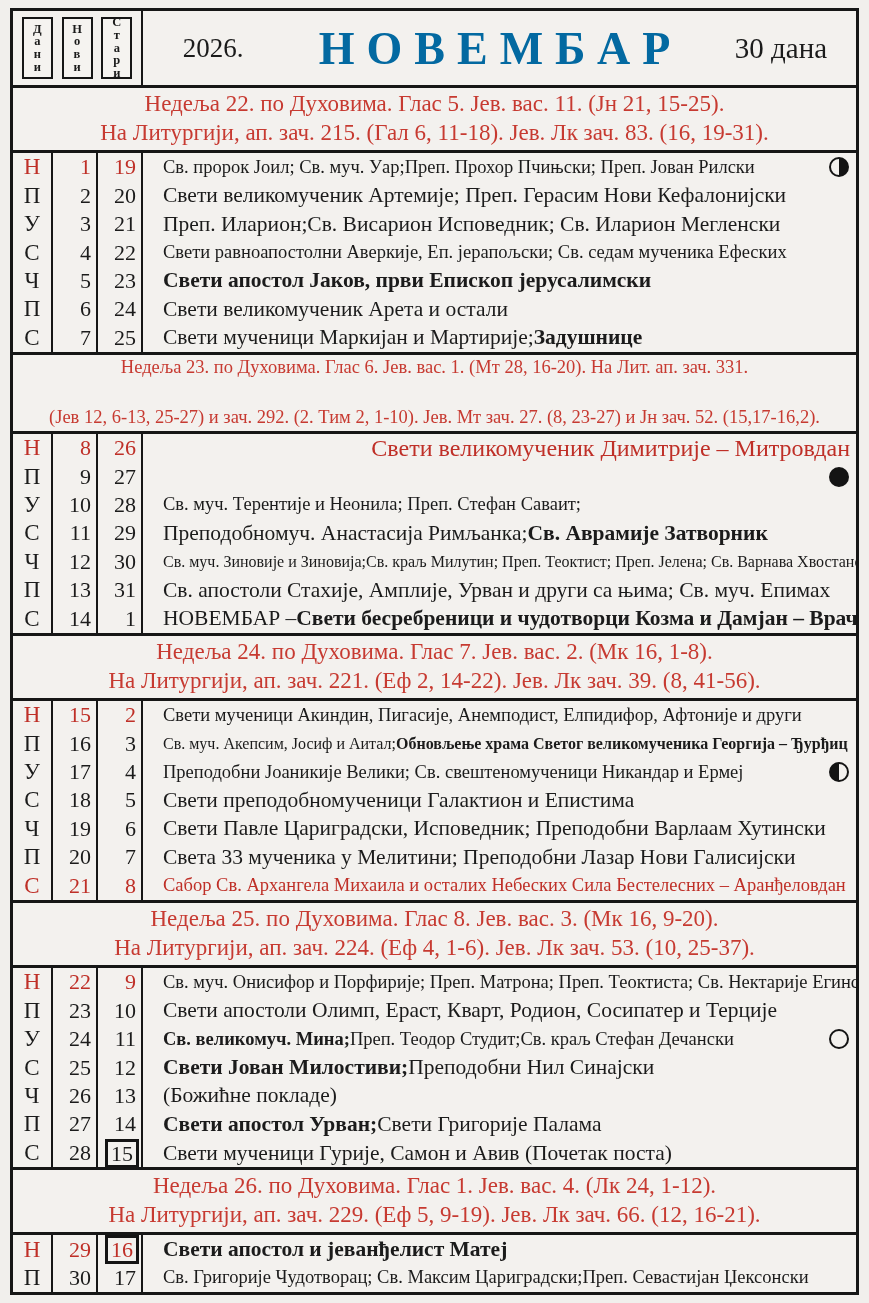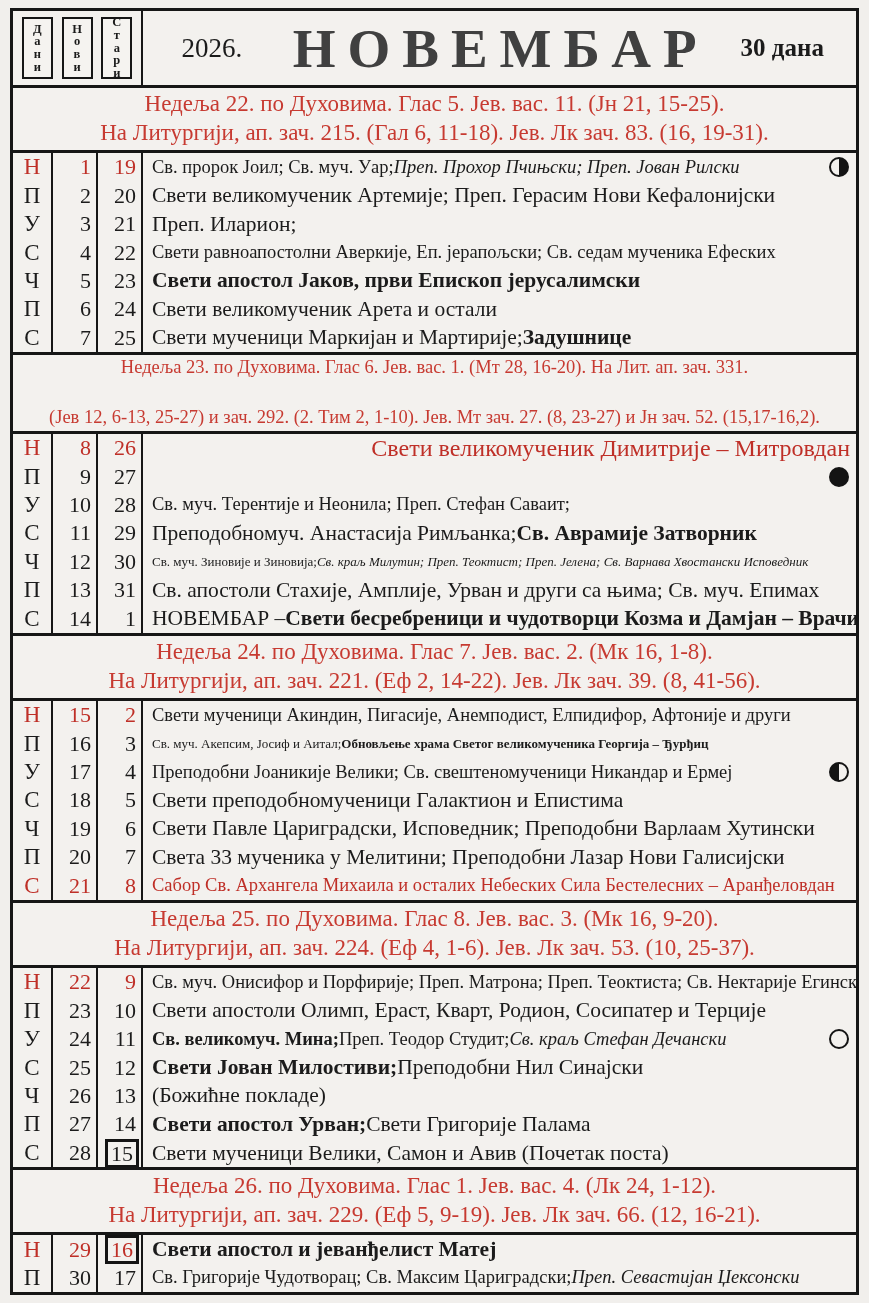"НОВЕМБАР" .mast-title { color: #404040 -> #0369a1; font-size: 55px -> 46px }
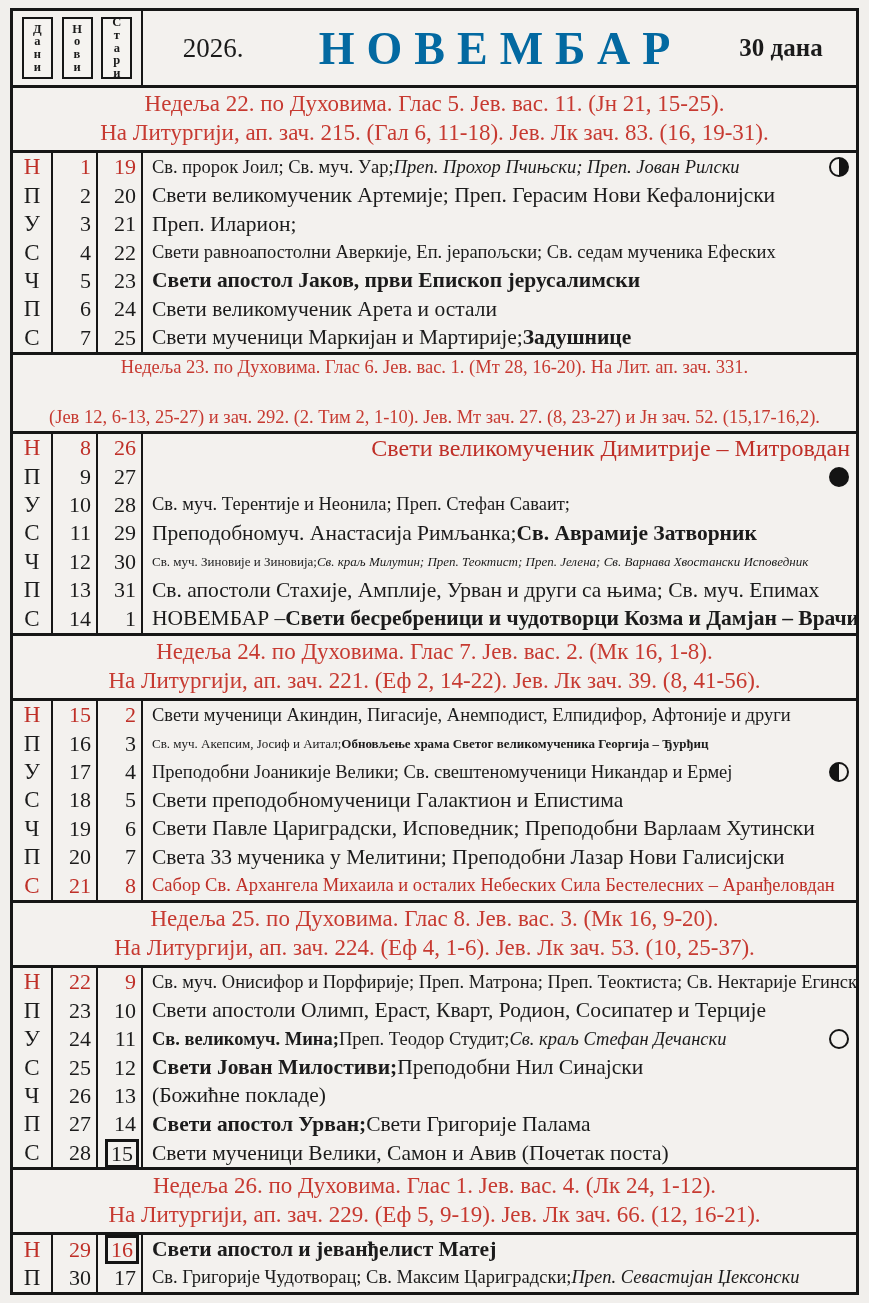"30 дана" .mast-days { font-size: 25px -> 29px; font-weight: bold -> none }
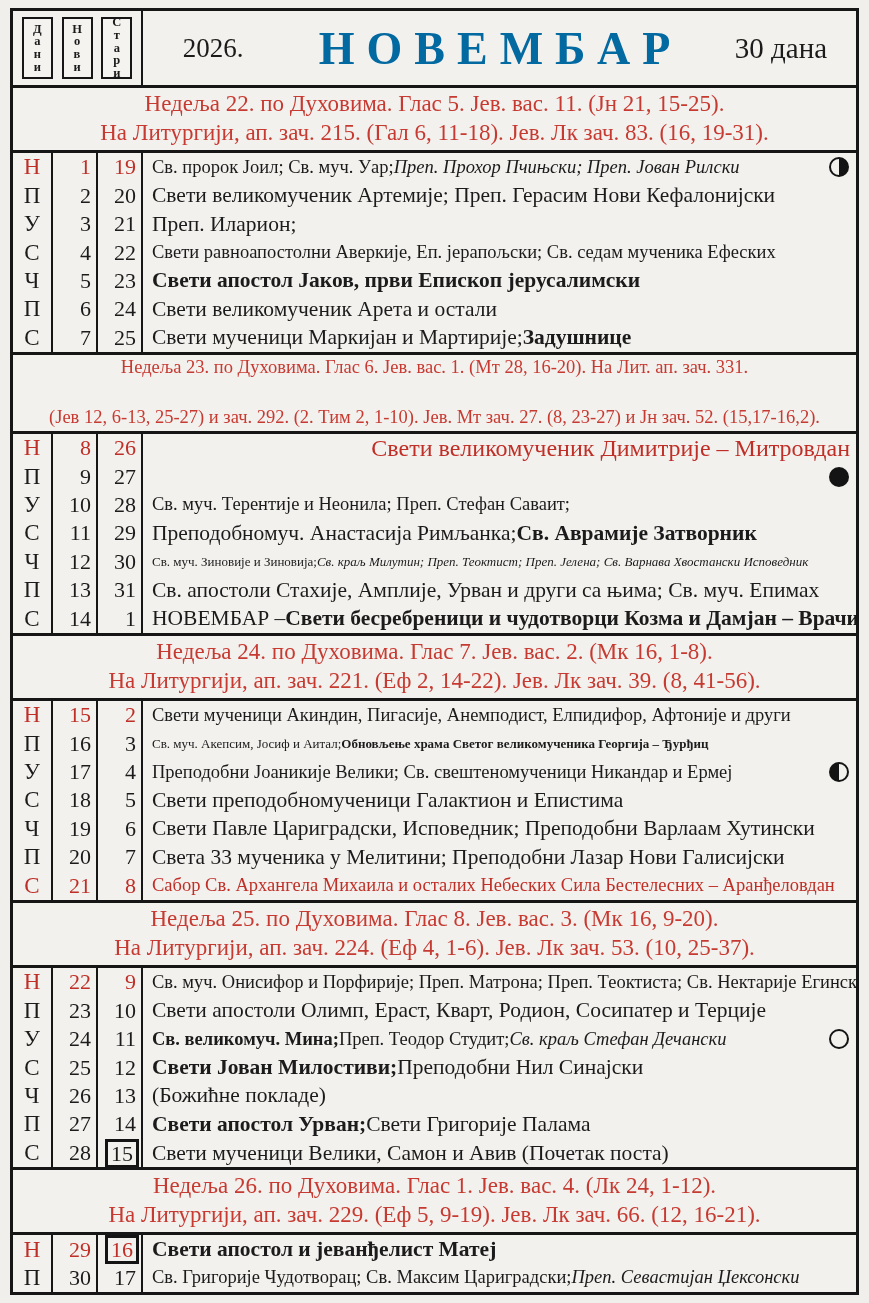"Св. пророк Јоил; Св. муч." .cell.desc { padding: 0 6px 0 9px -> 0 6px 0 20px }
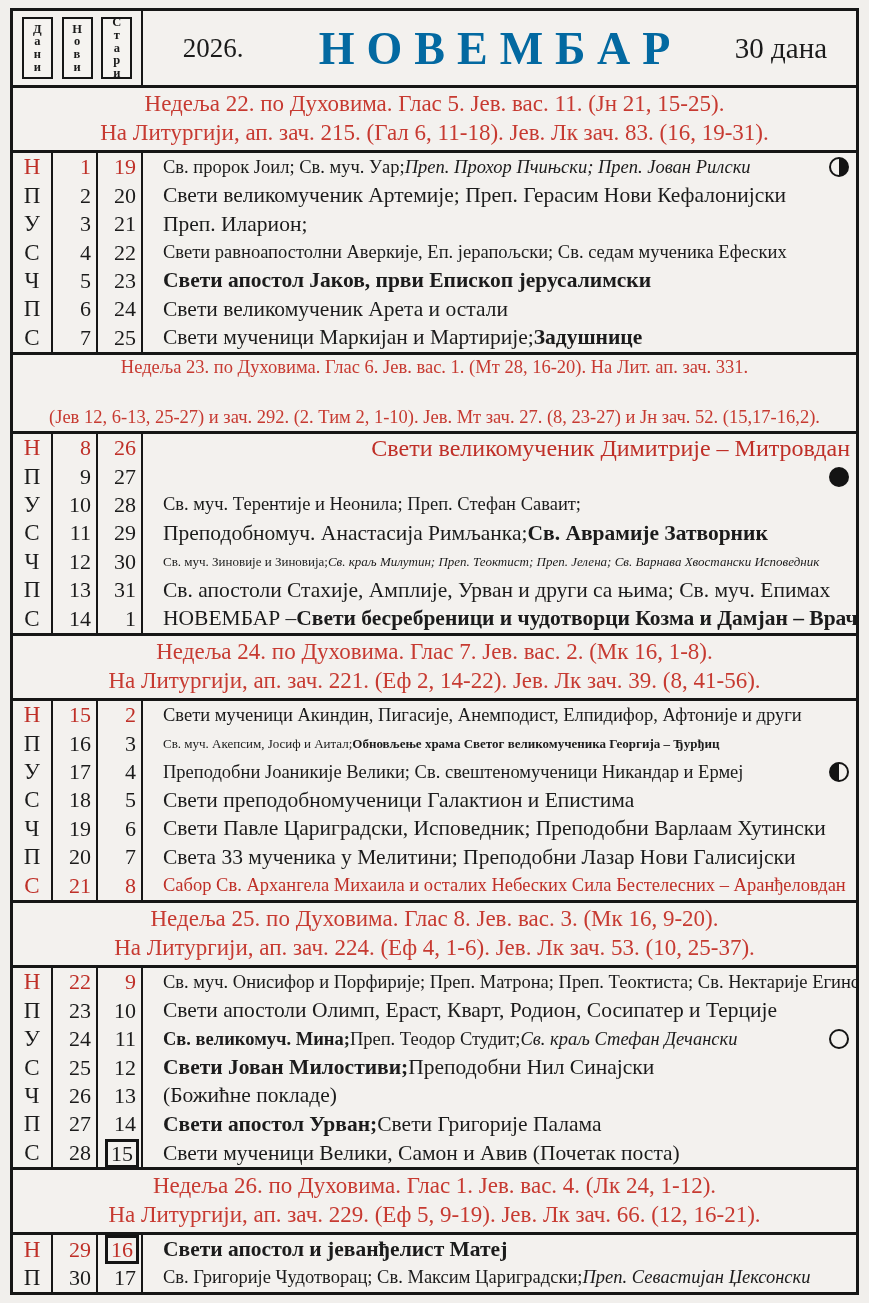"Преп. Прохор Пчињски; Преп. Јован" .i { font-style: italic -> none }
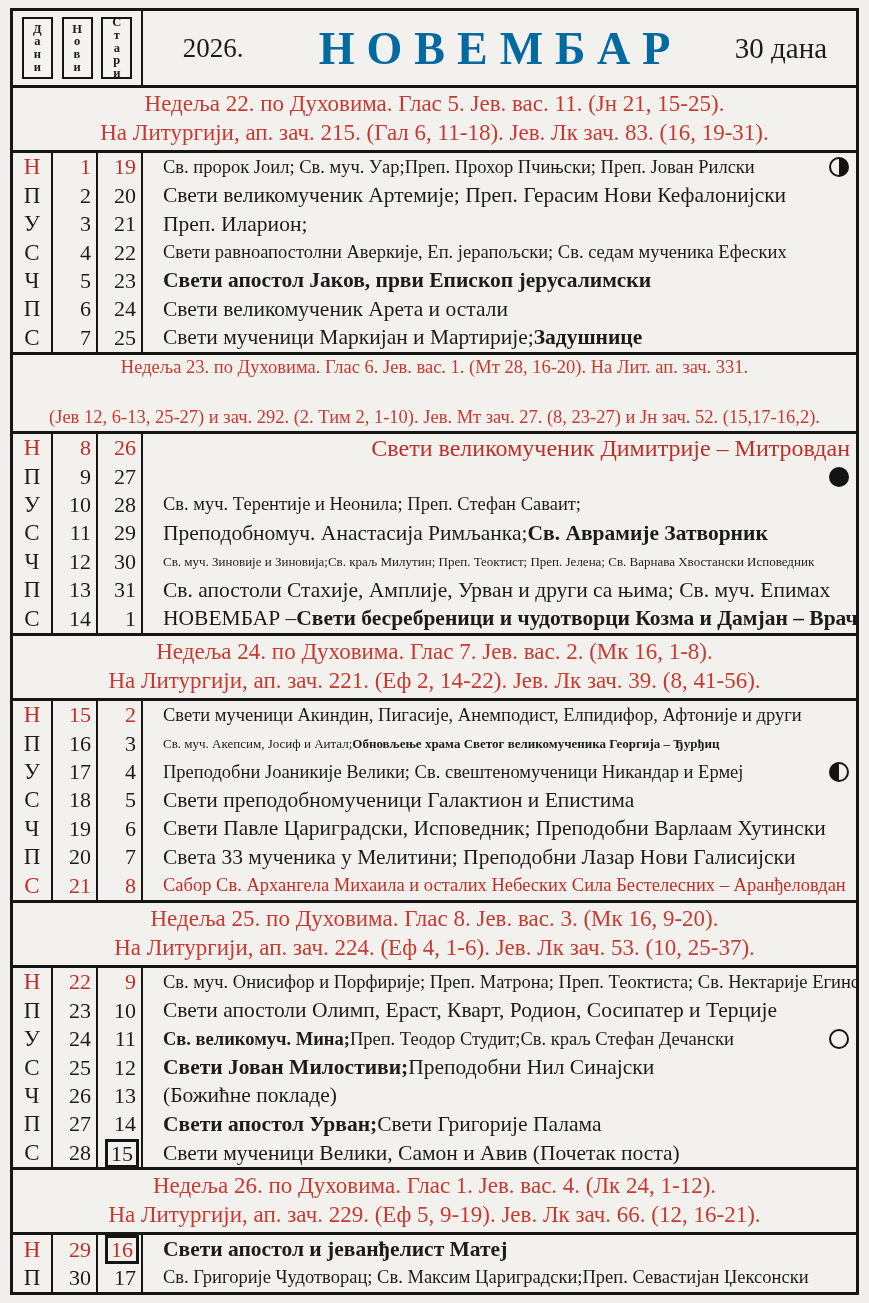"Св. Висарион Исповедник; Св. Иларион" span.i { html: none -> <span>Св. Висарион Исповедник; Св. Иларион Мегленски</span> }
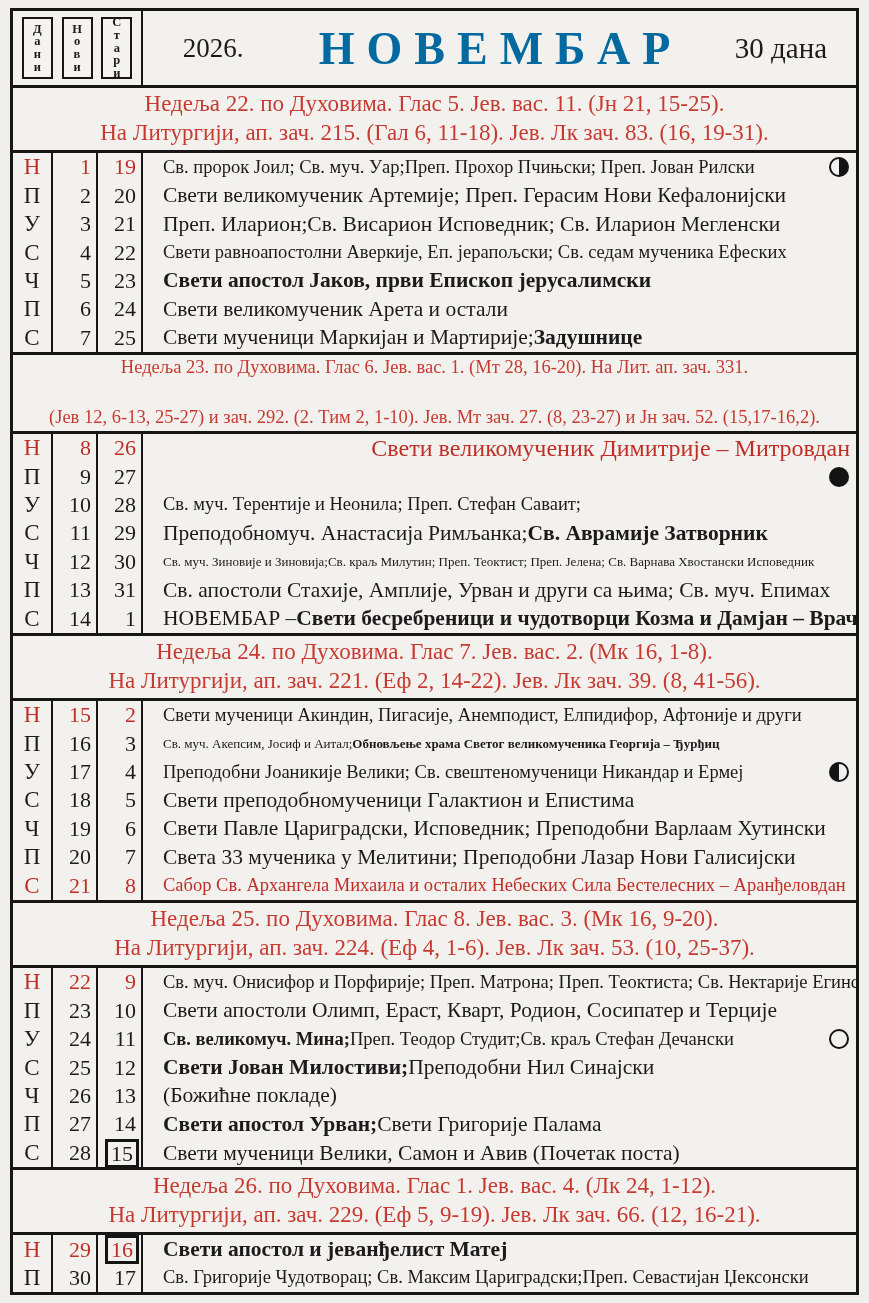"Св. муч. Зиновије и Зиновија;" .size-xs { font-size: 13px -> 16px }
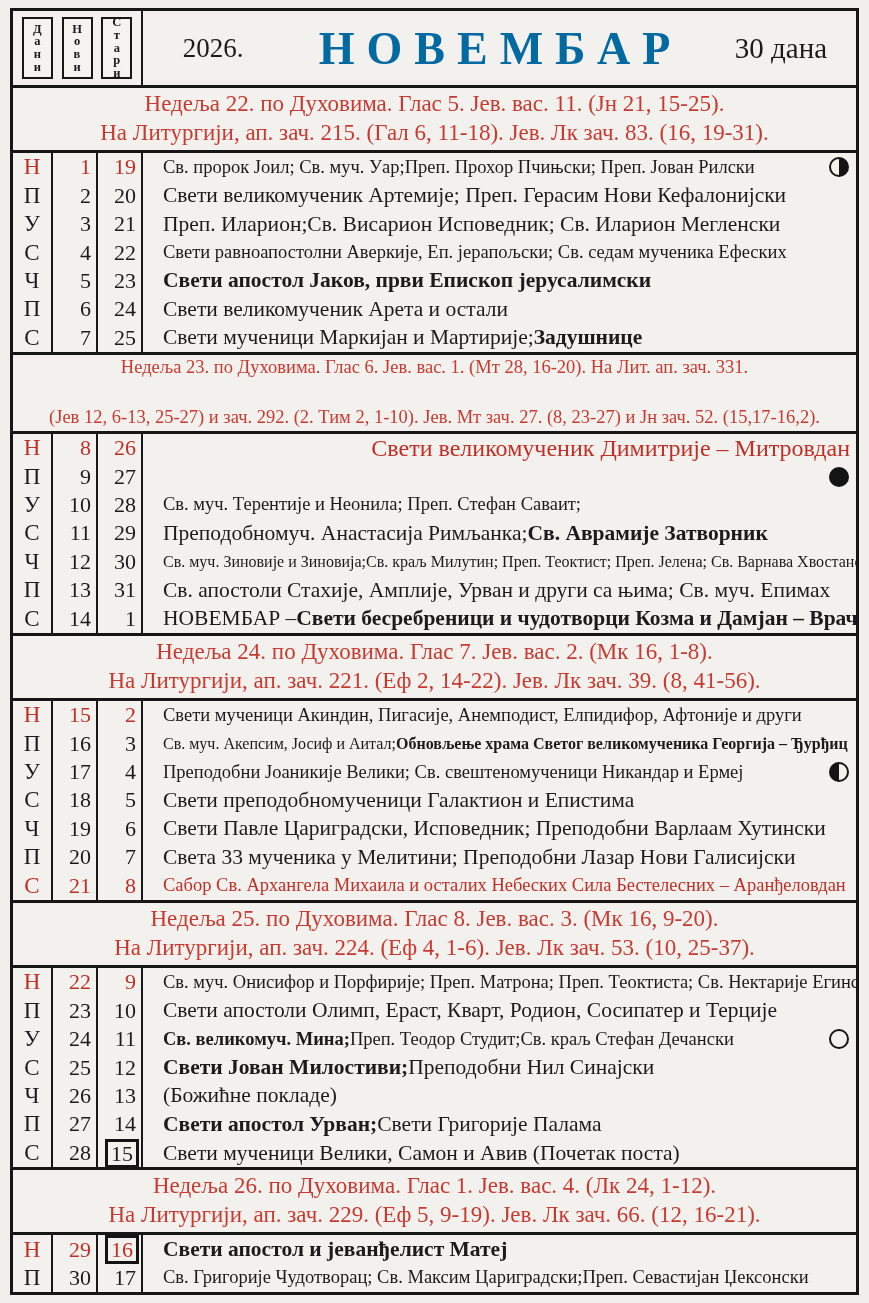"Свети мученици Велики, Самон и" span { text: Велики -> Гурије }
